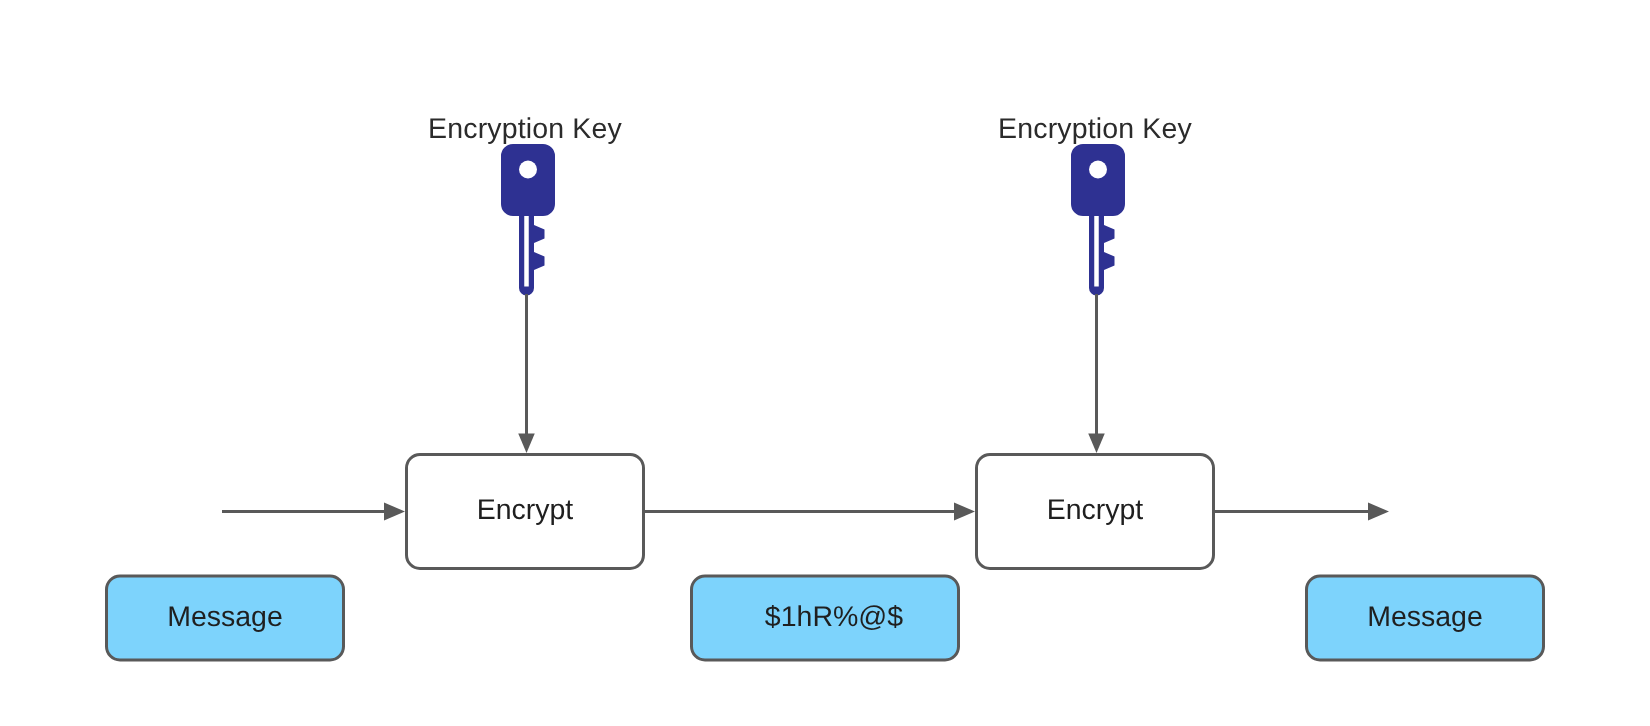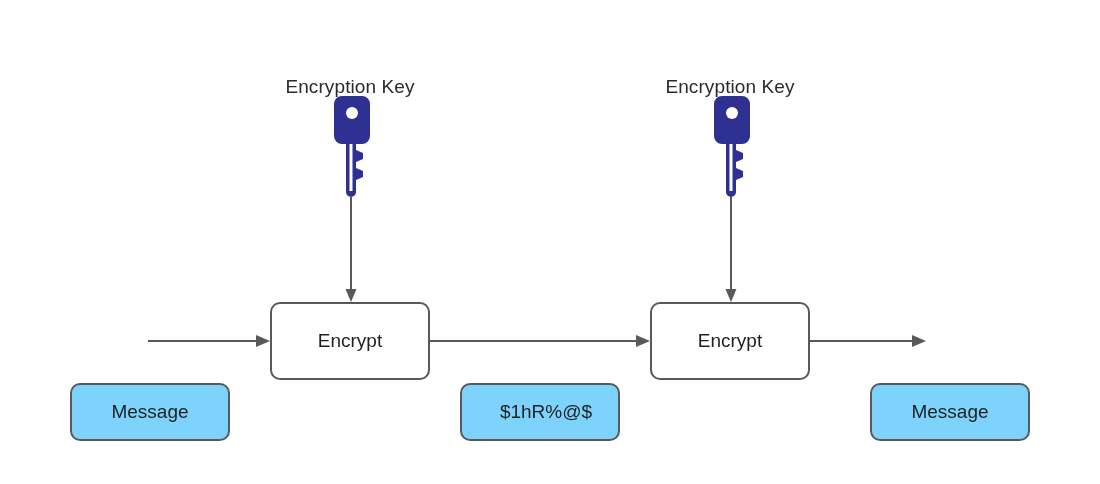"$1hR%@$" div.data-box { width: 160px -> 180px }
